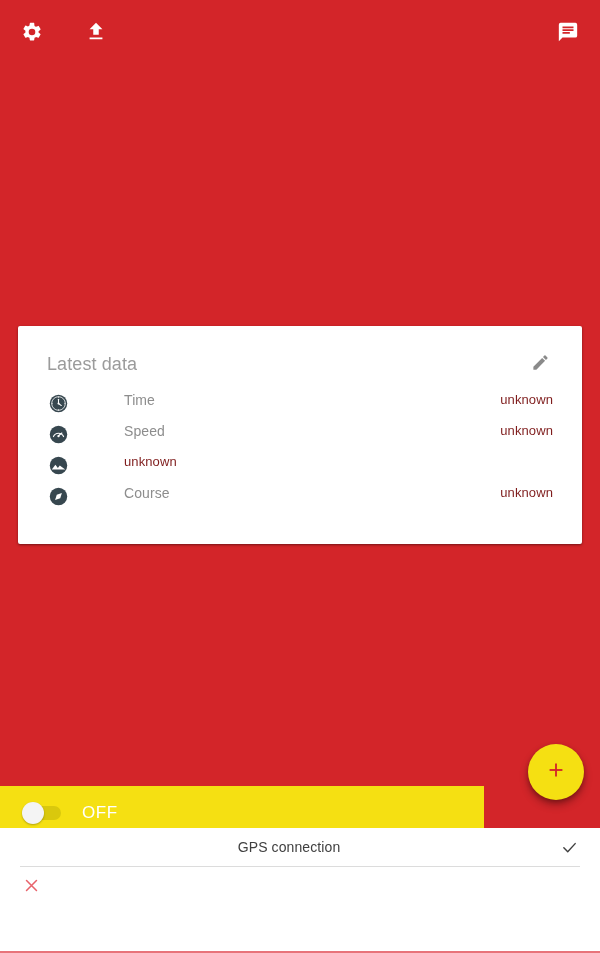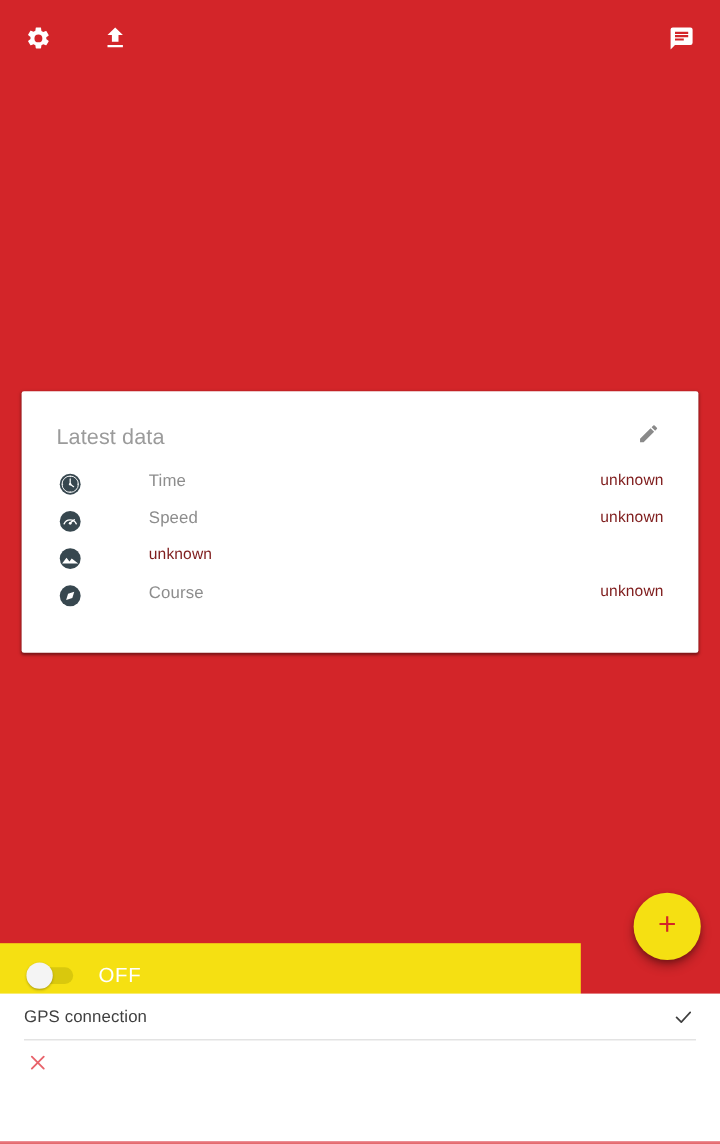"GPS connection" .status-list { text-align: none -> center }
